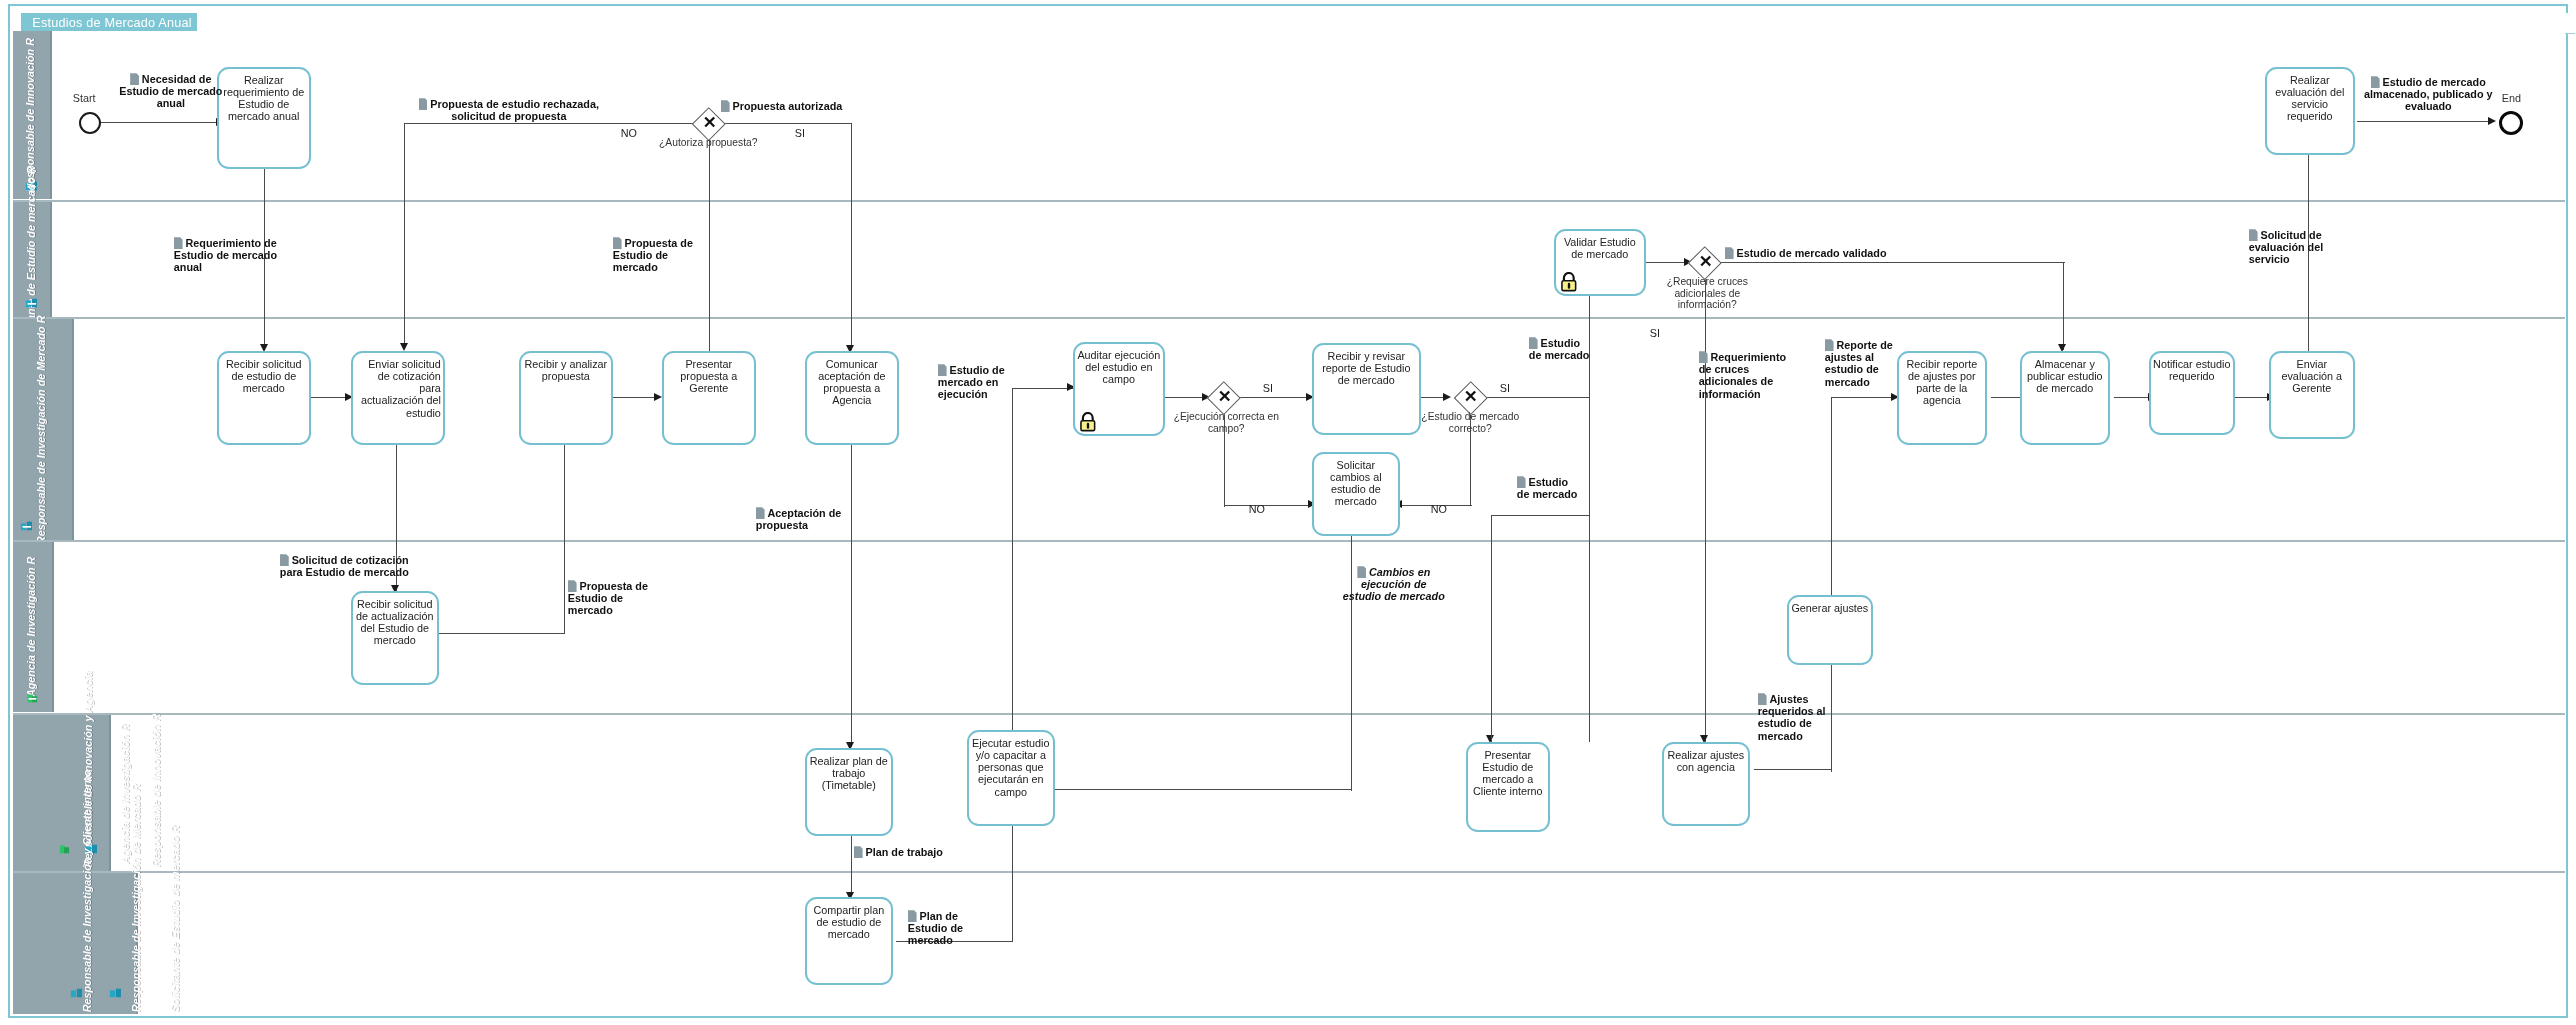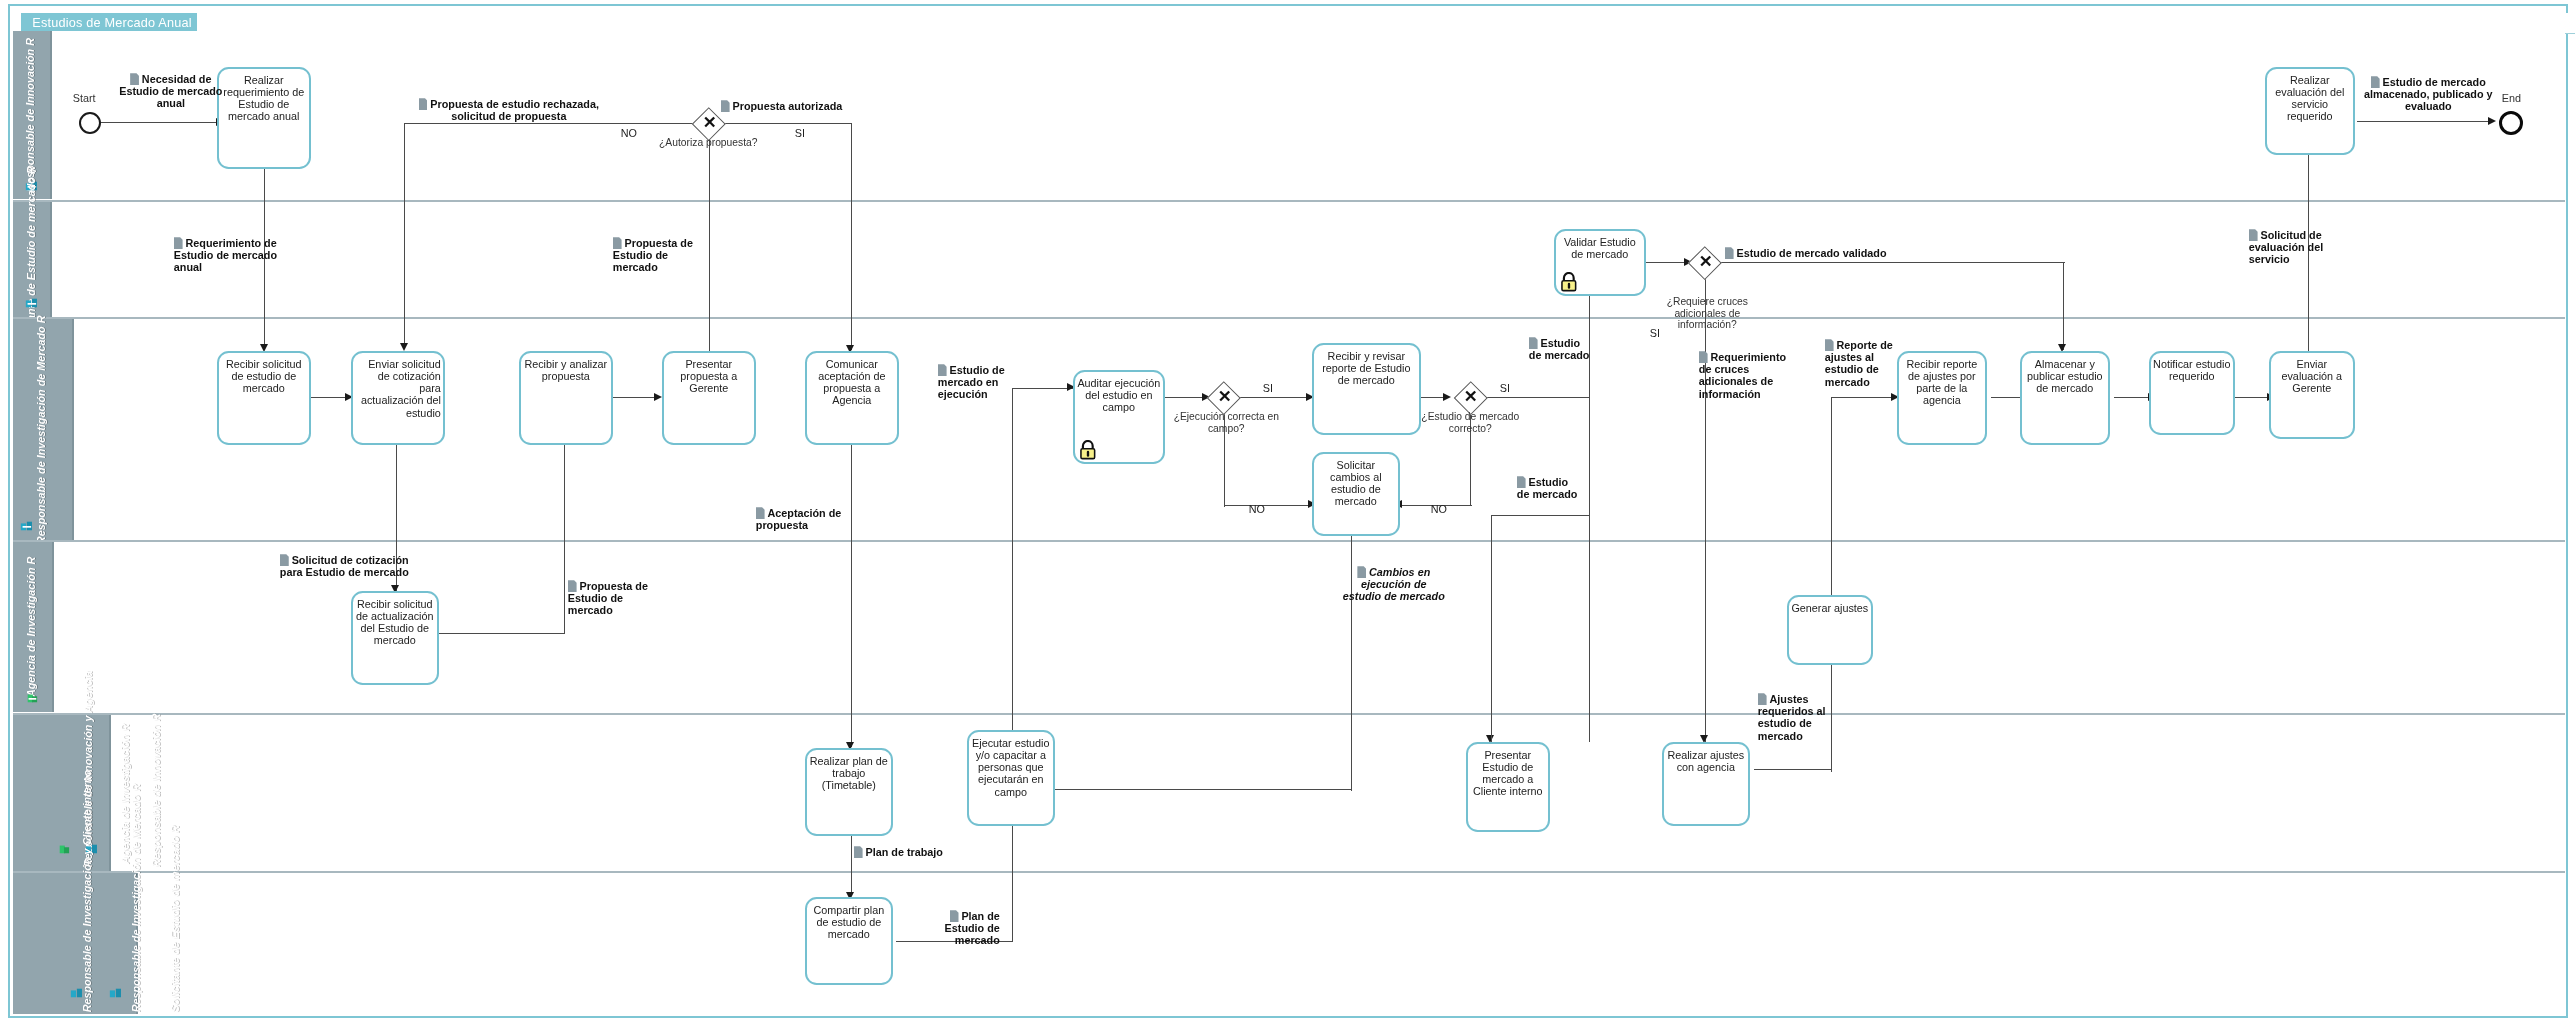"¿Requiere cruces adicionales de" div.gw-label { margin-top: 20px -> none }
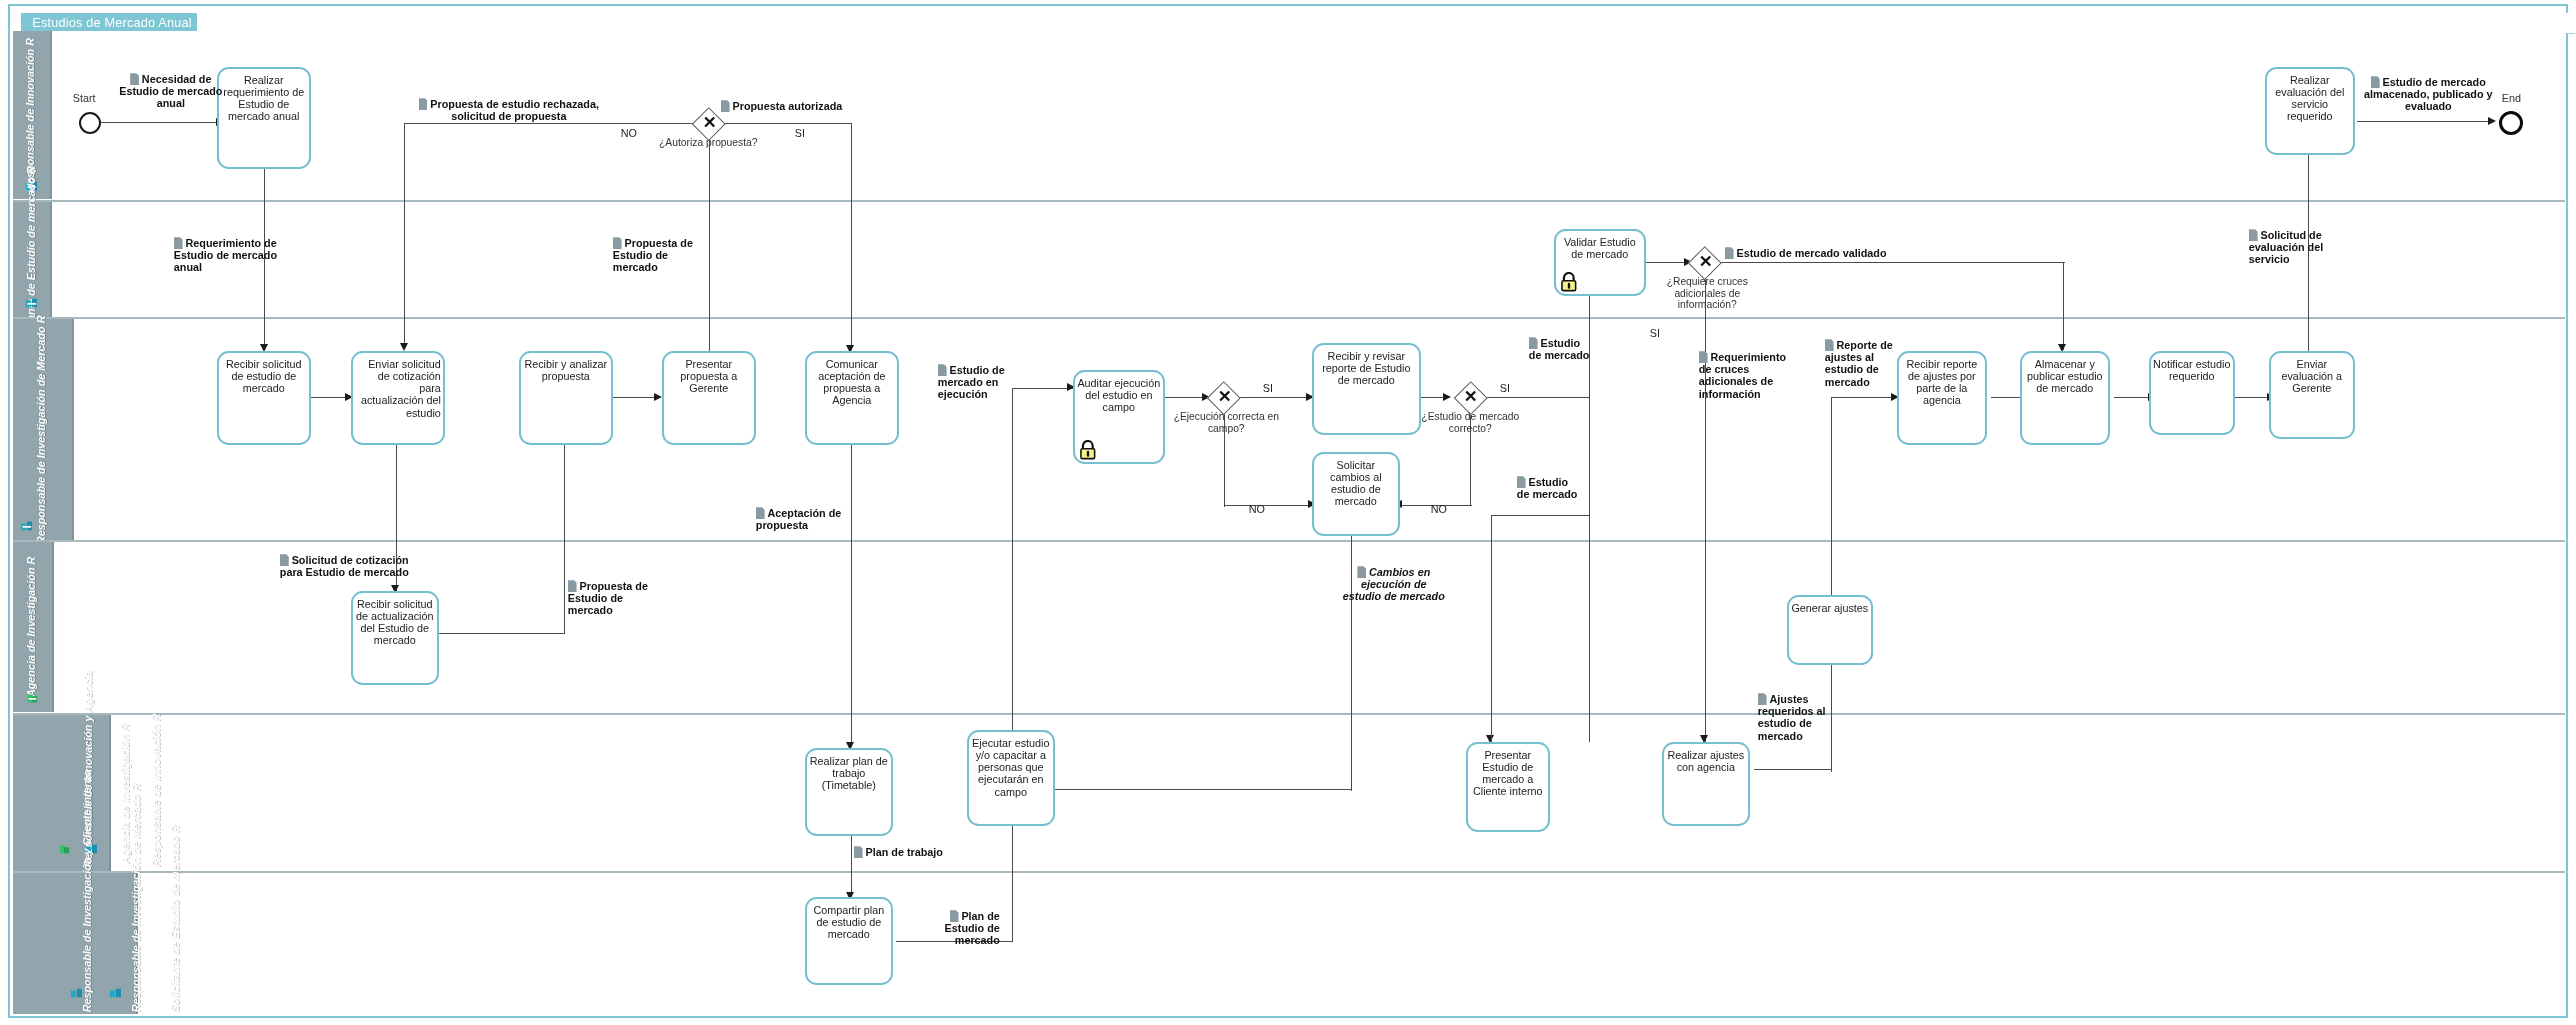"Auditar ejecución del estudio en" div.task { top: 364px -> 336px }
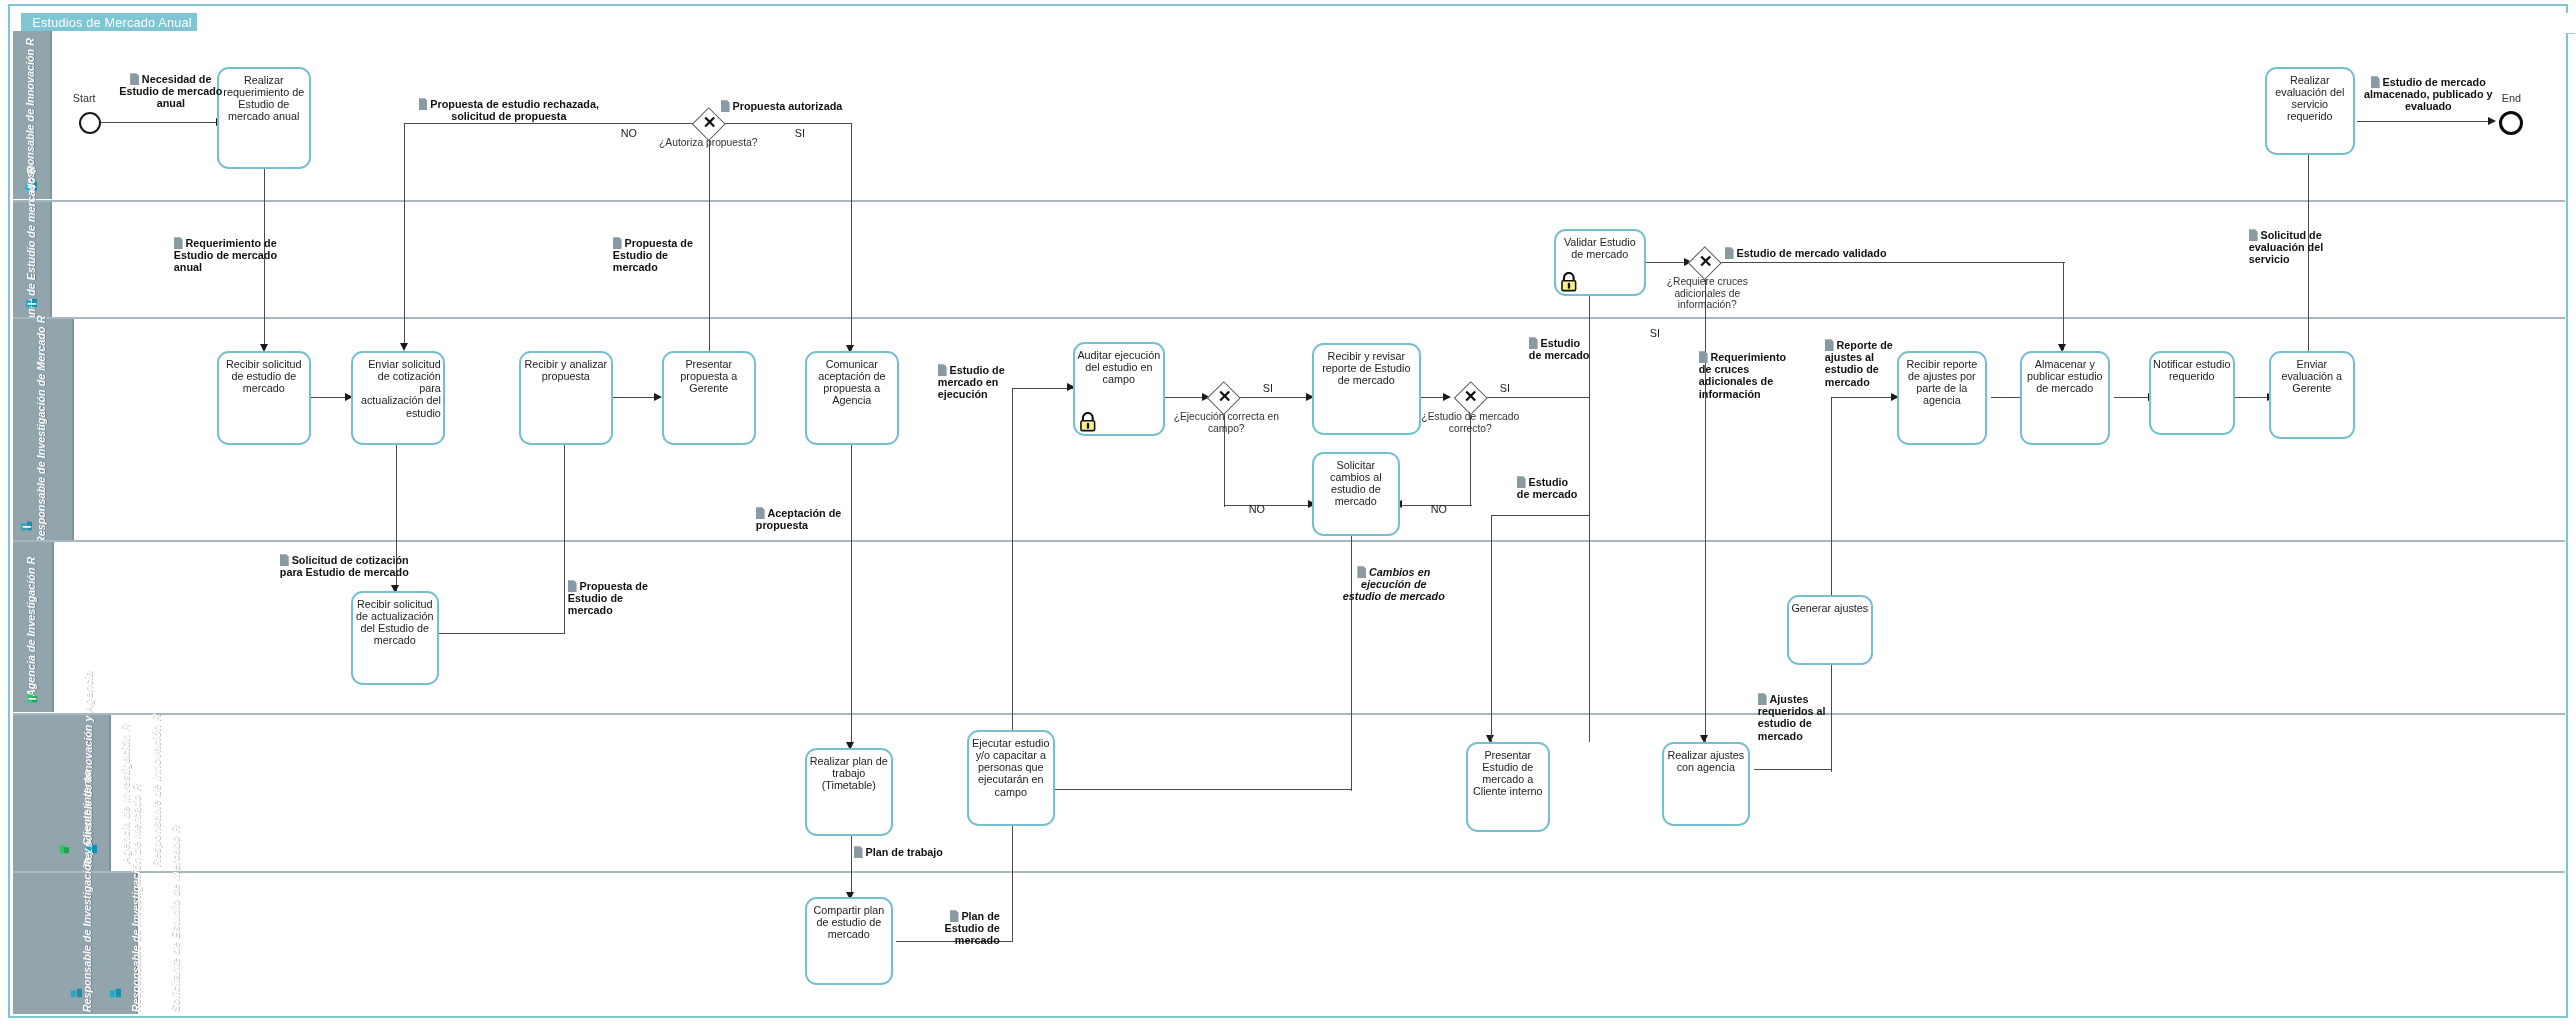"Plan de Estudio de mercado" div.dataobj { text-align: right -> none }
